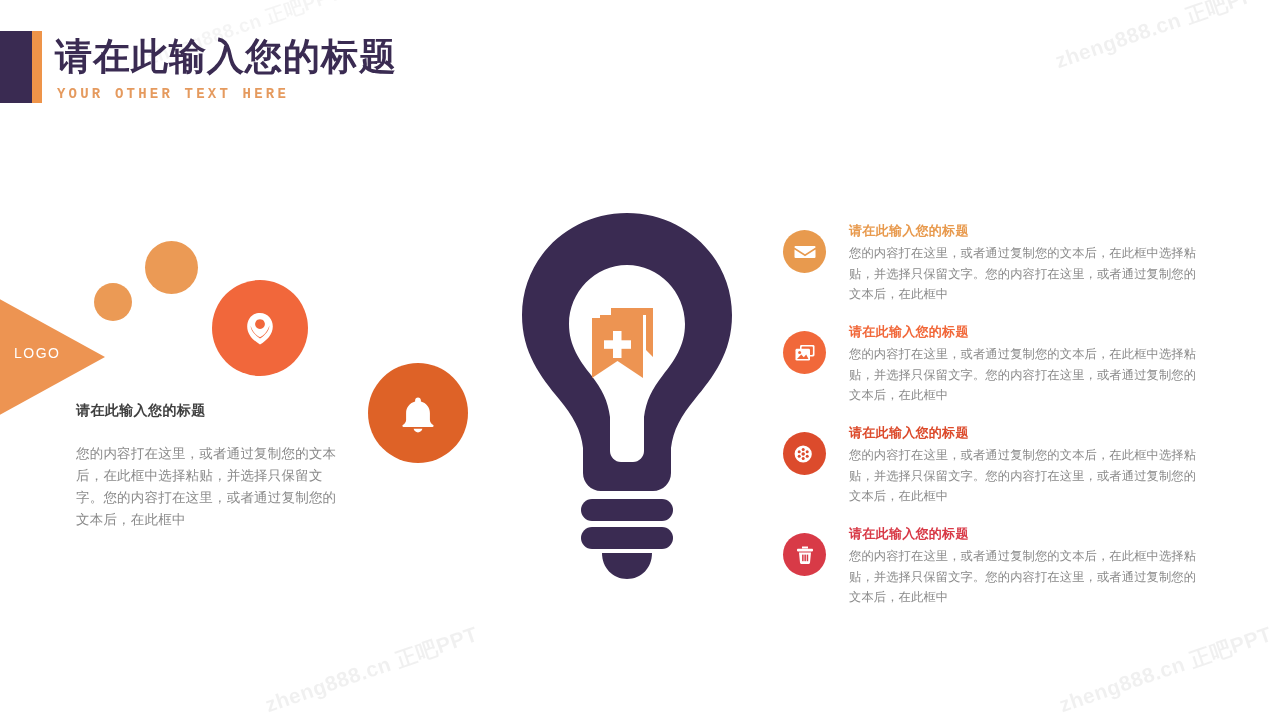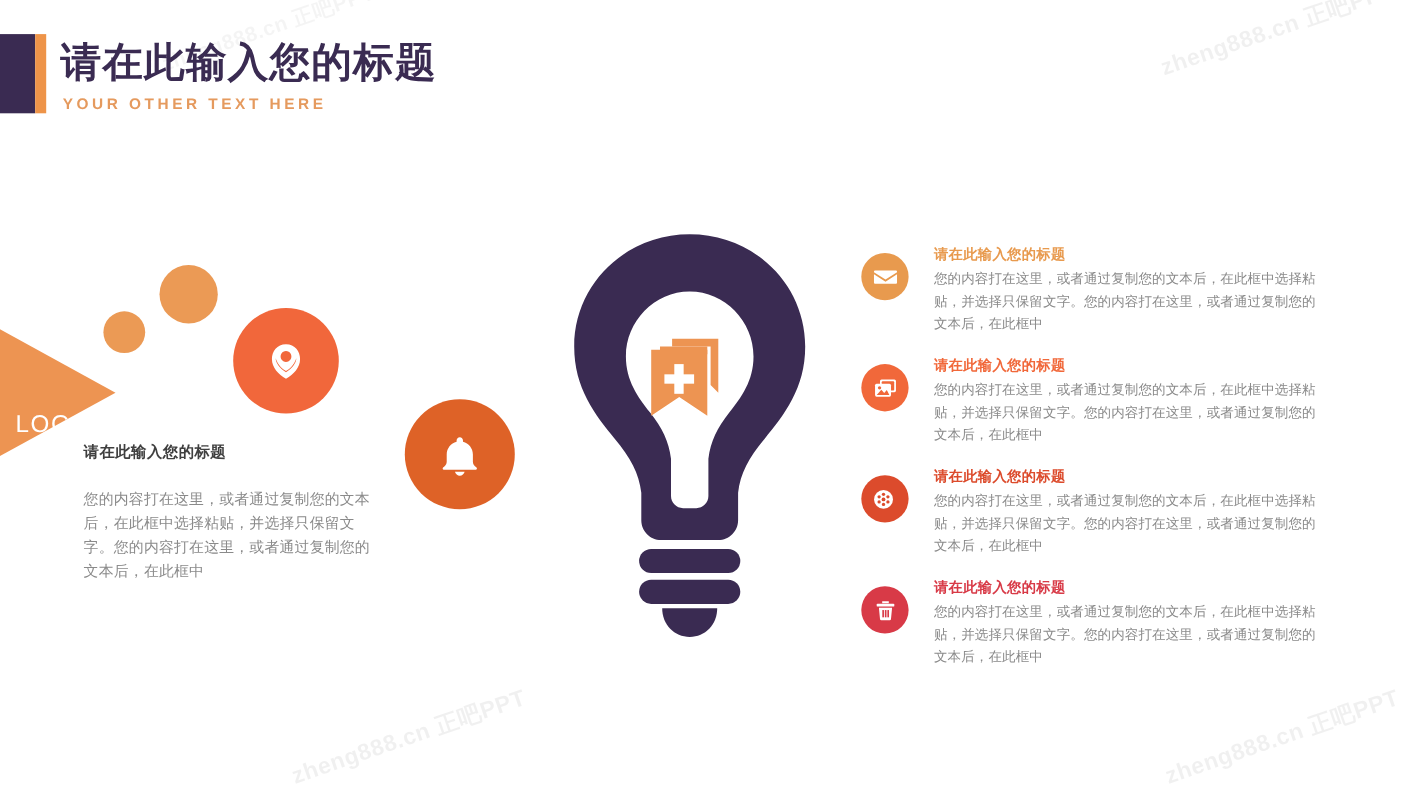"YOUR OTHER TEXT HERE" .title-sub { font-family: none -> Liberation Mono, monospace }
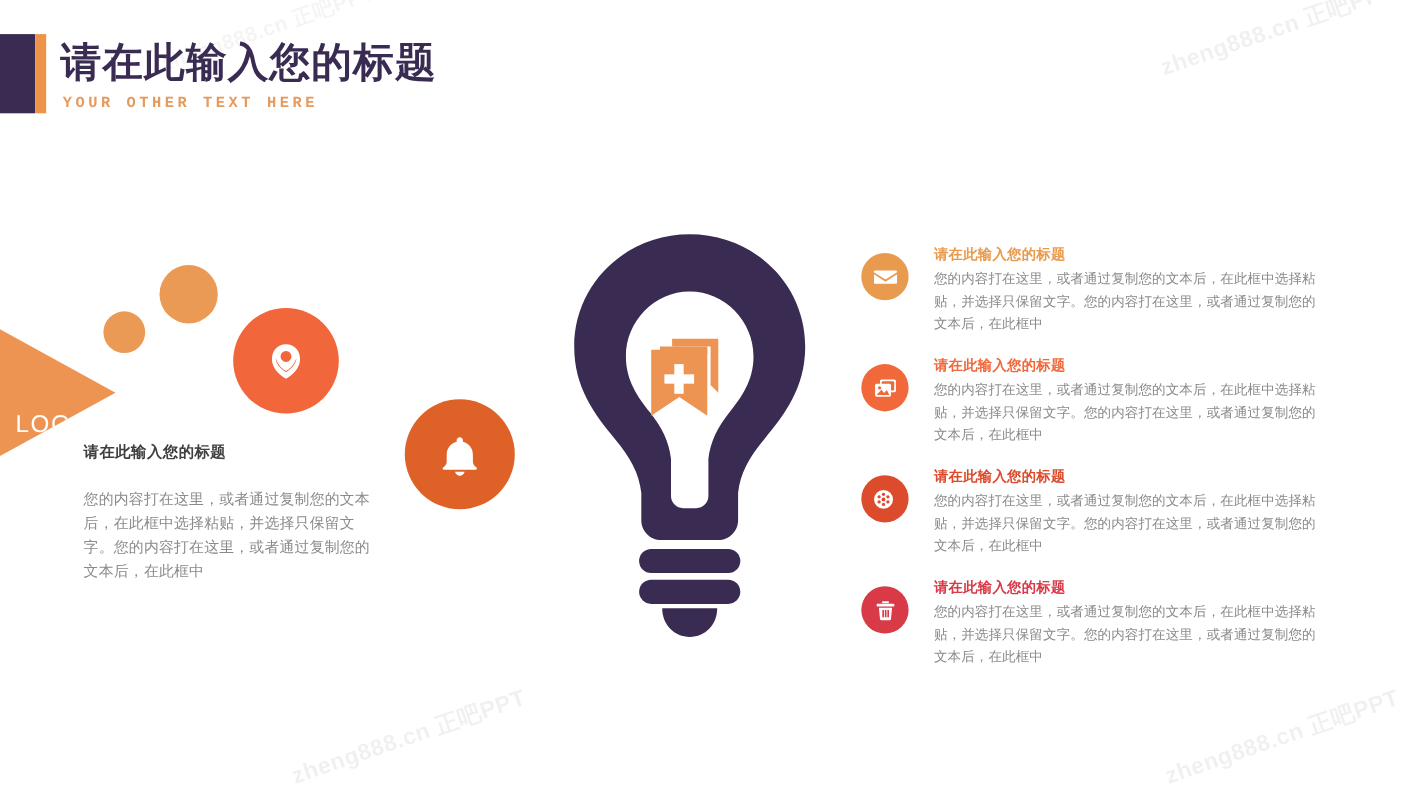"LOGO" .logo-text { font-size: 22px -> 14px; margin-top: 28px -> none }
